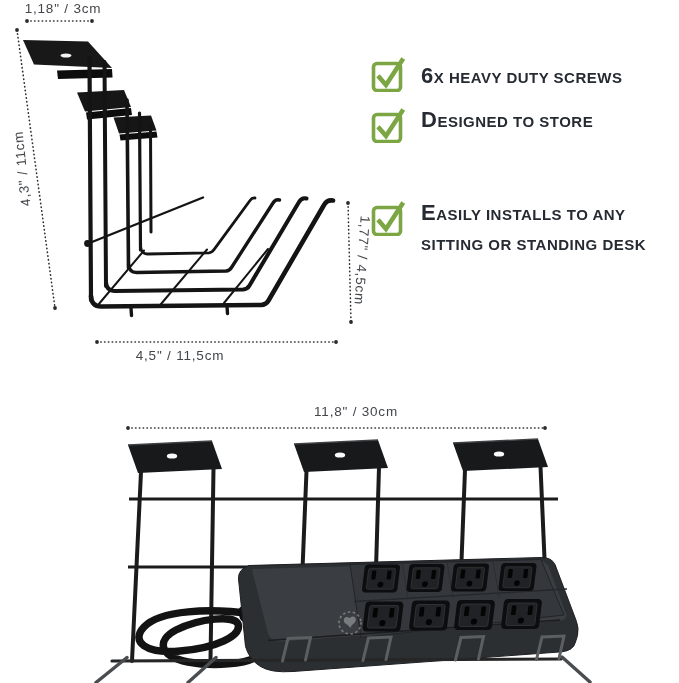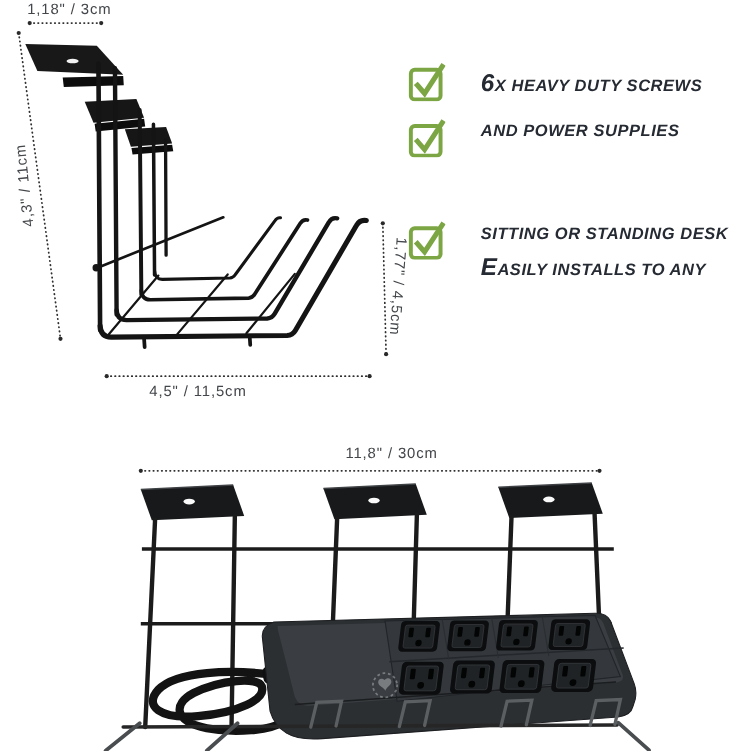"6X HEAVY DUTY SCREWS" .ftext { font-style: italic -> none; margin-left: 32px -> 16px }
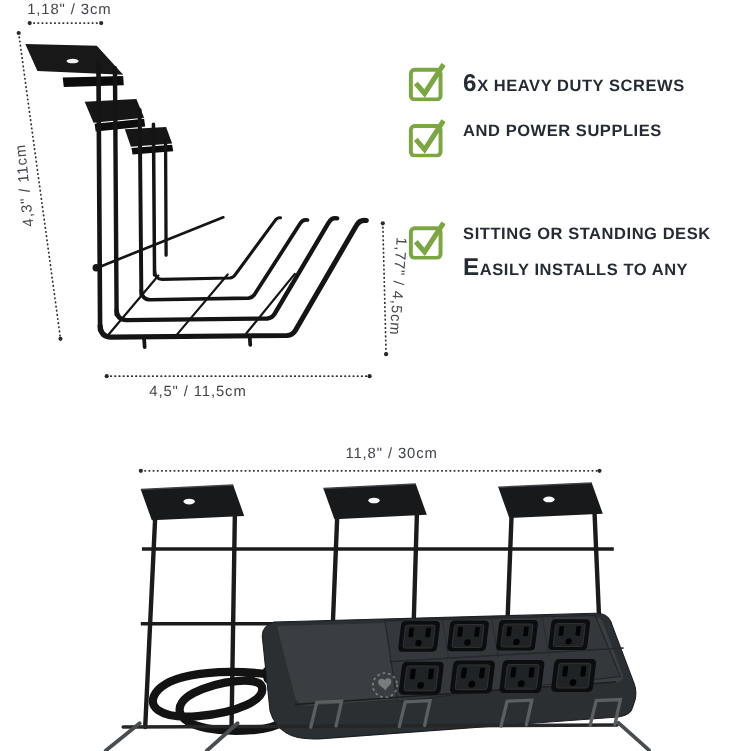"DESIGNED TO STORE" span.fline { html: none -> <span><span>D</span><span>esigned to store</span></span> }
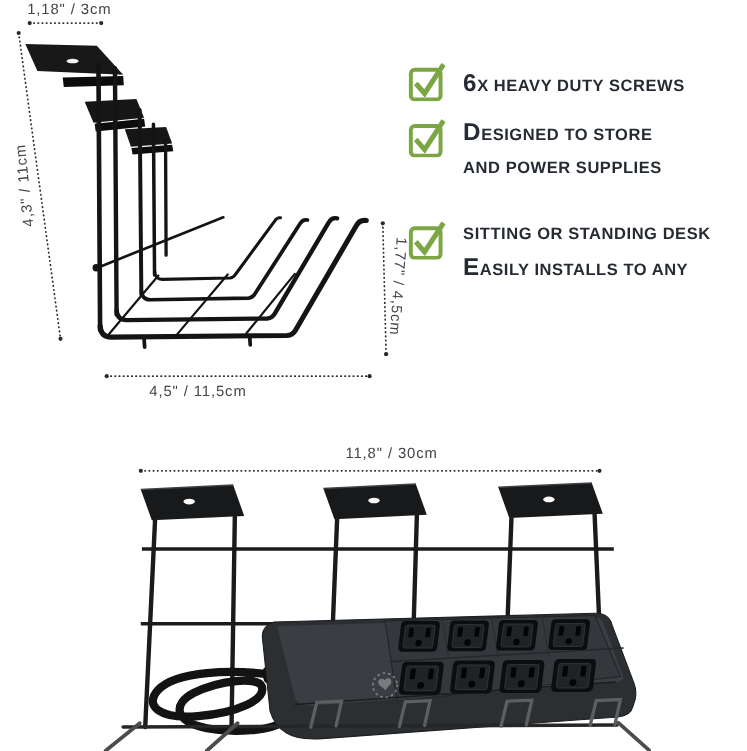"AND POWER SUPPLIES" span.fline { html: <span>and power supplies</span> -> none }
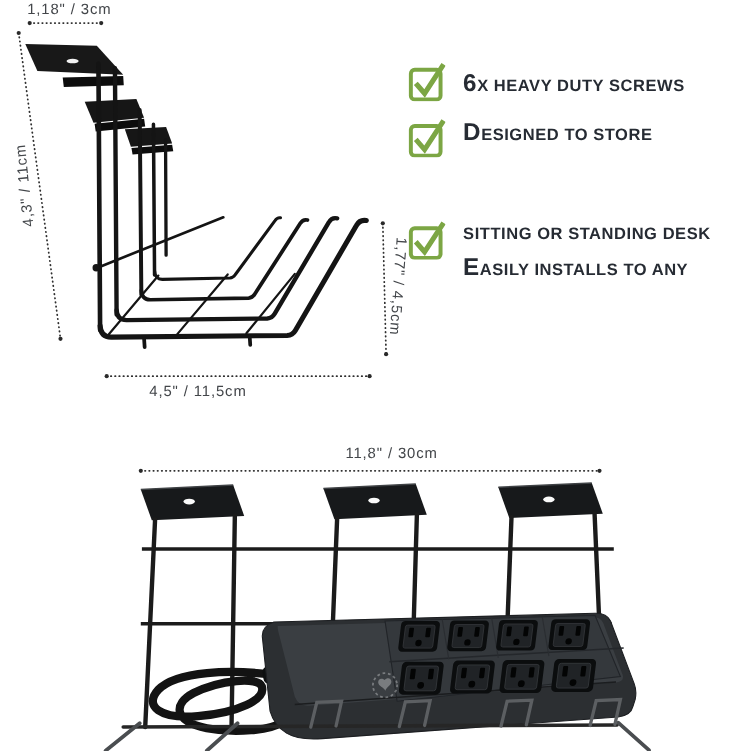"SITTING OR STANDING DESK" span.fline { order: before "EASILY INSTALLS TO ANY" -> after "EASILY INSTALLS TO ANY" }
